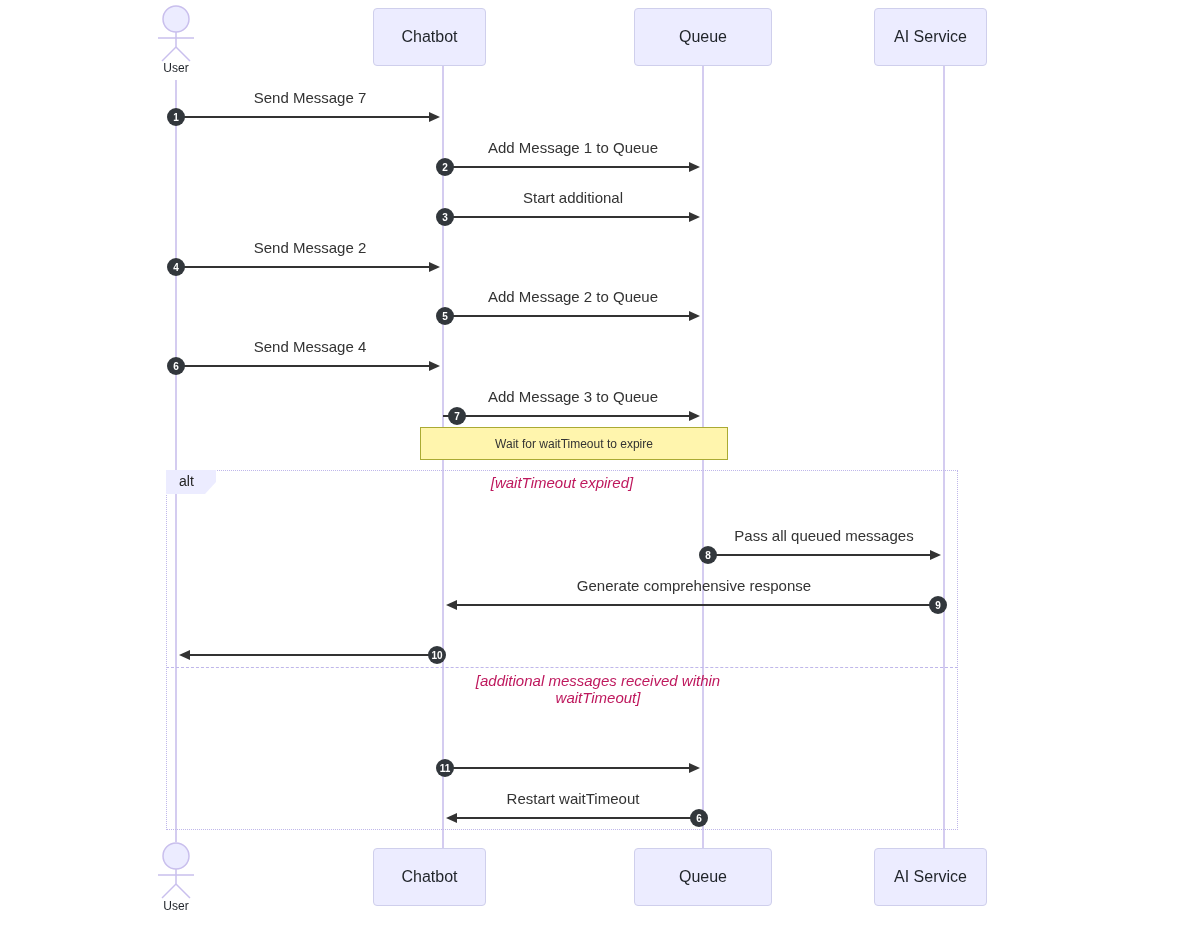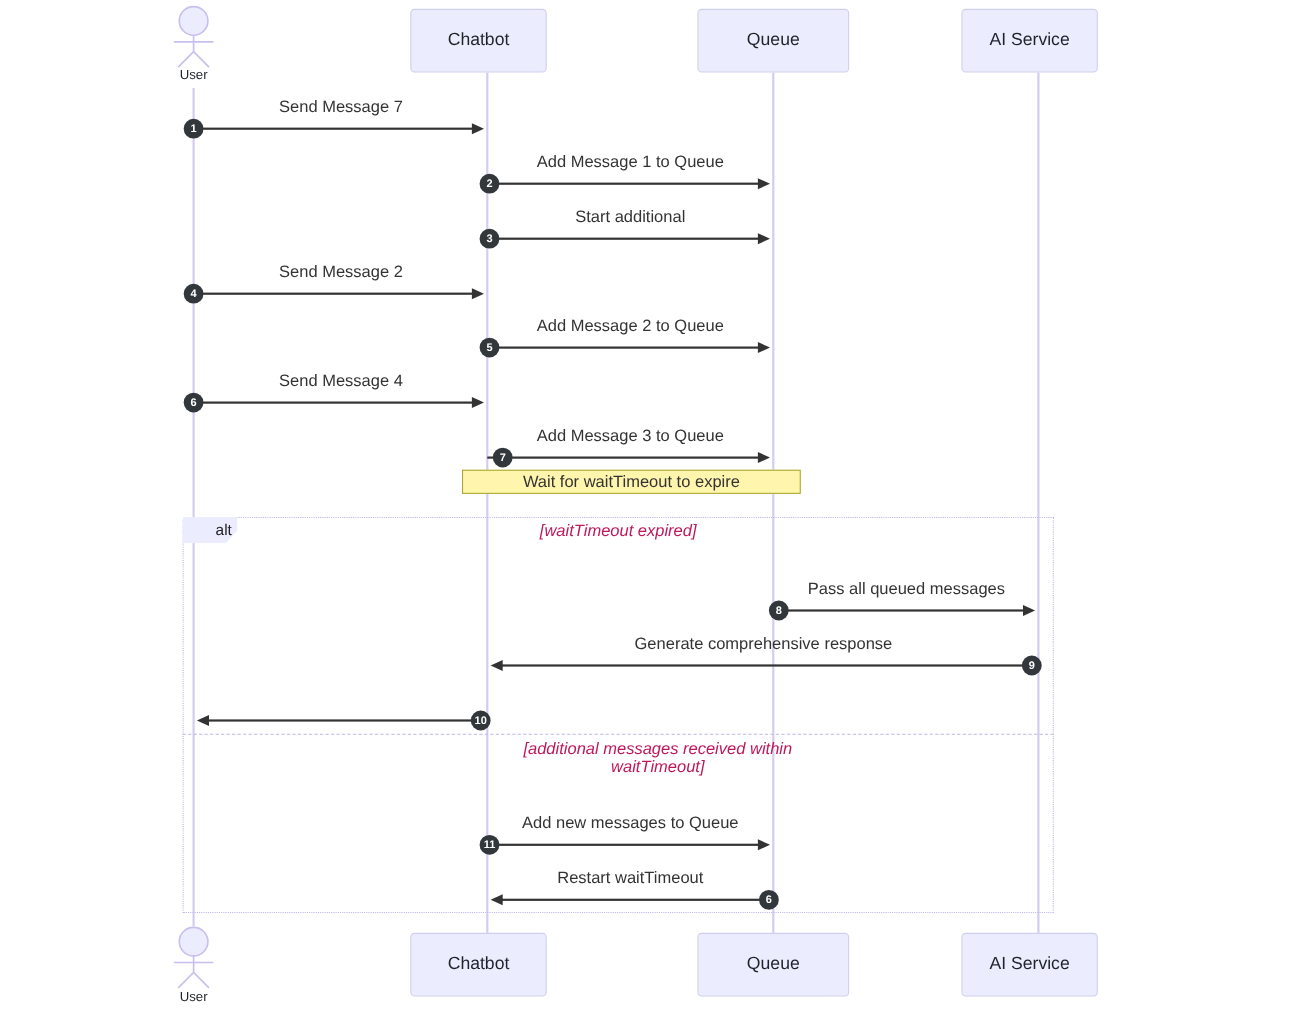"Chatbot" .actor-box { width: 124px -> 113px }
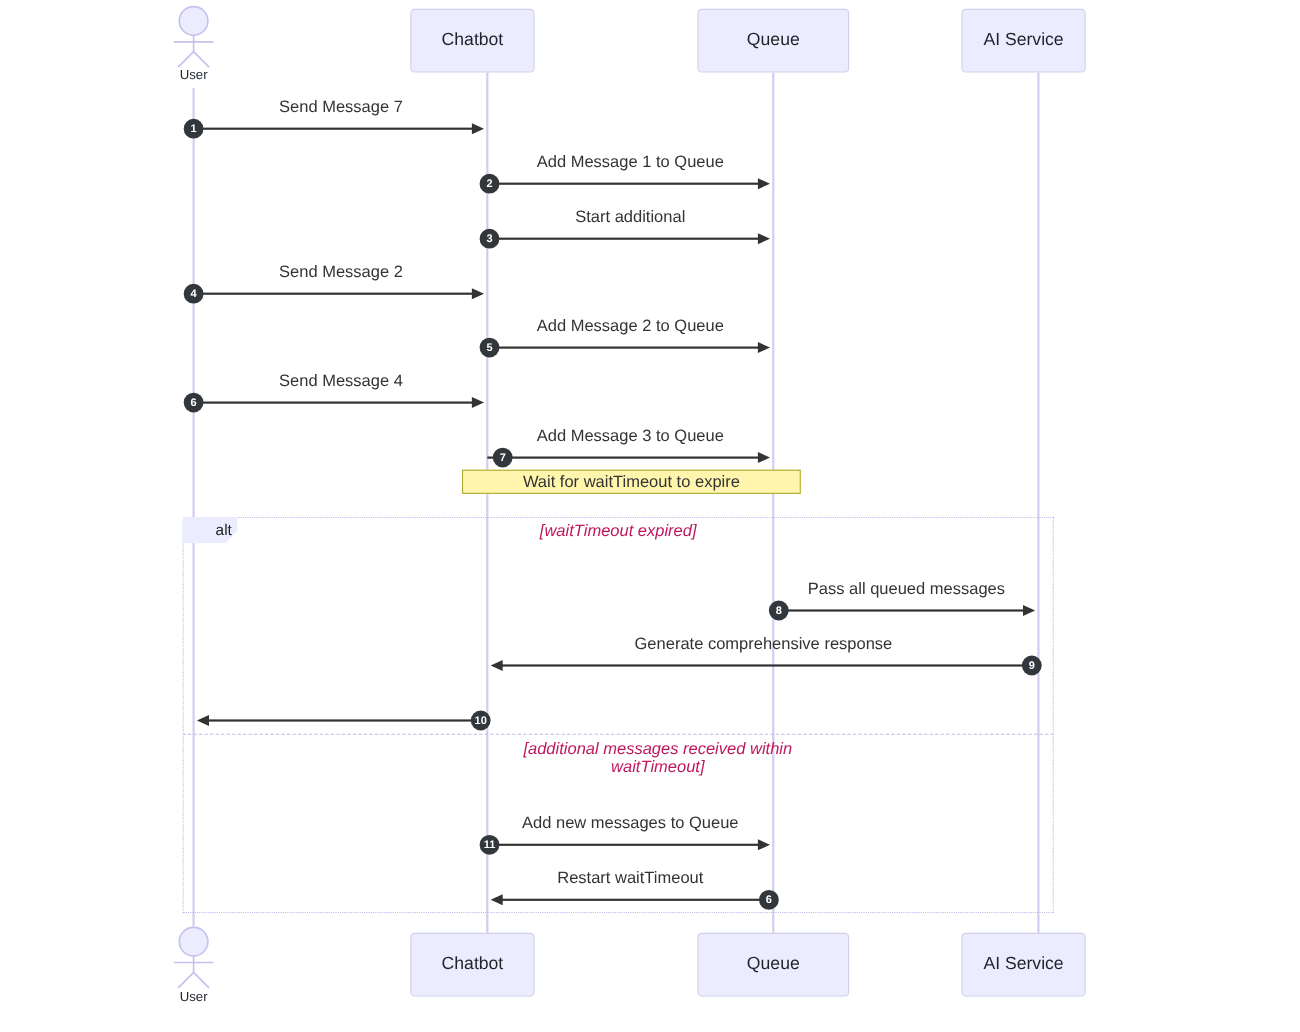"Wait for waitTimeout to expire" .note { font-size: 15px -> 12px; height: 22px -> 33px }
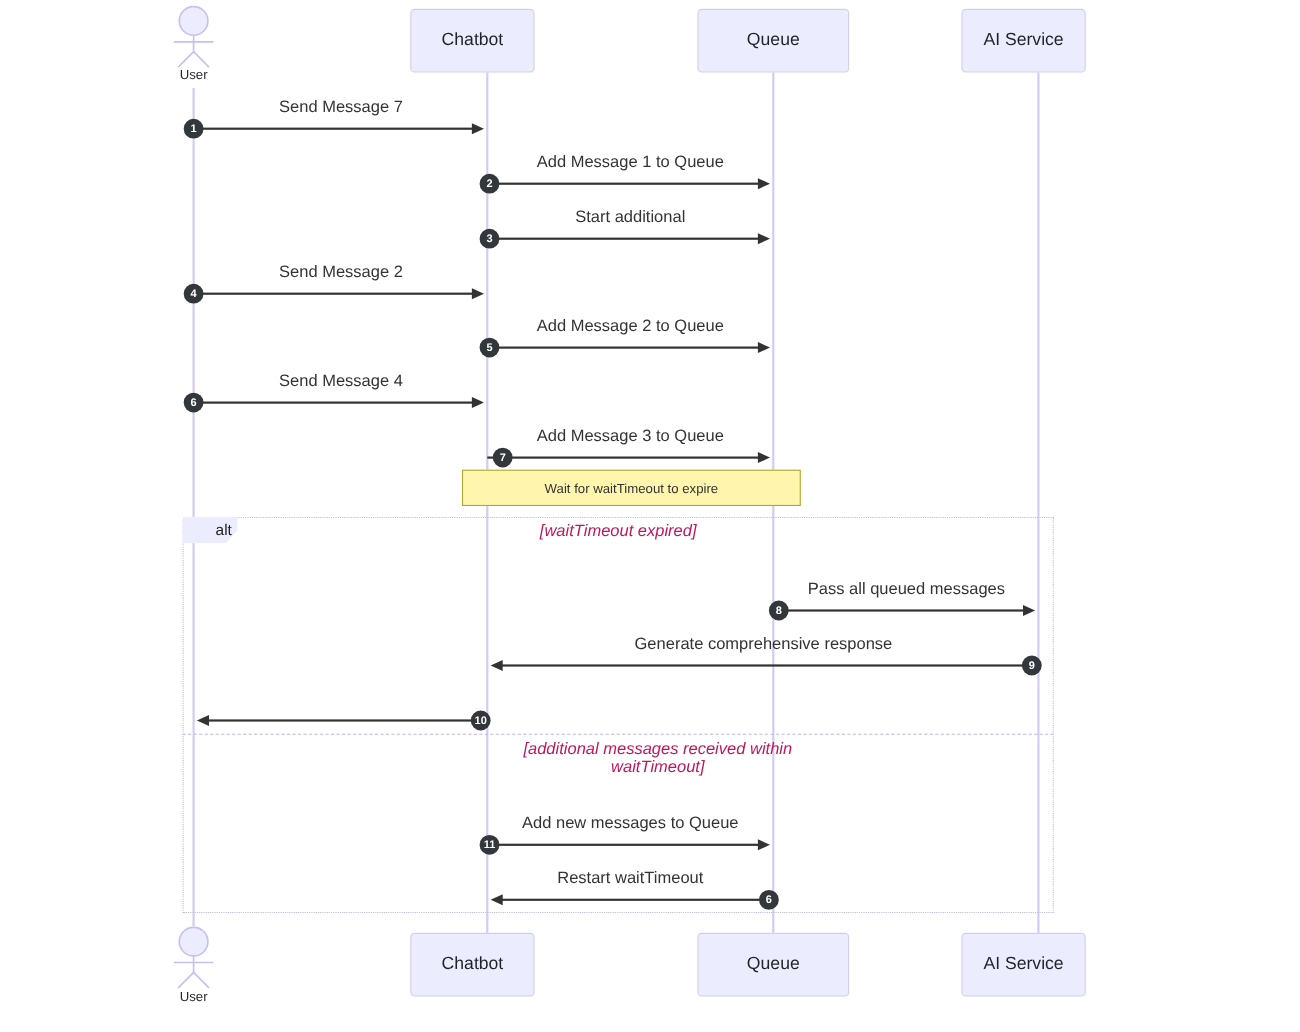"alt" .alt-tab { padding-left: 30px -> 13px }
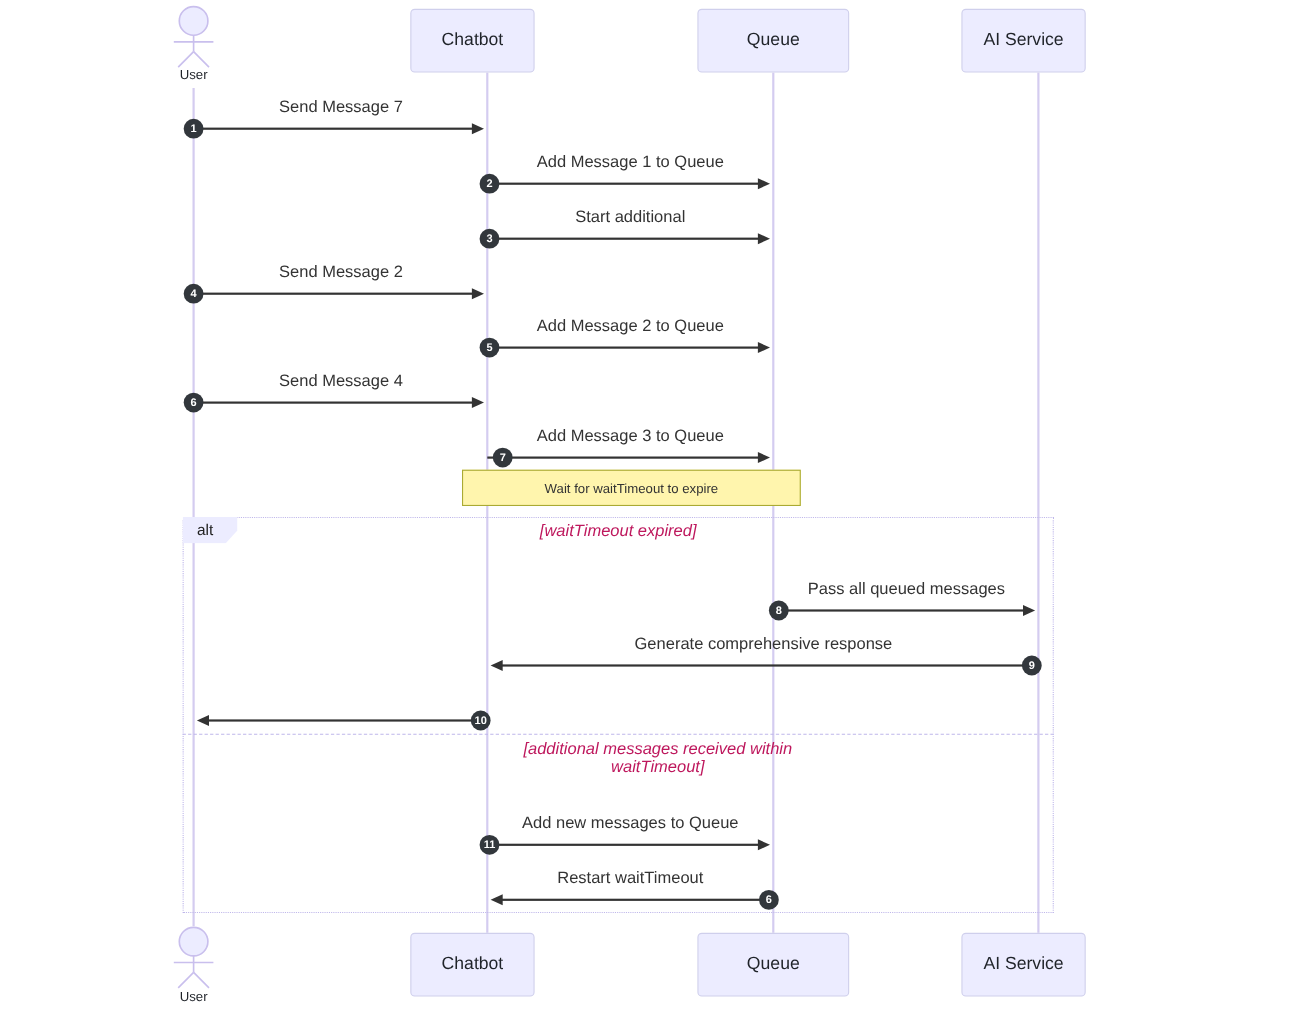"Add new messages to Queue" div.msg-label { html: <div>Add new messages to Queue</div> -> none }
